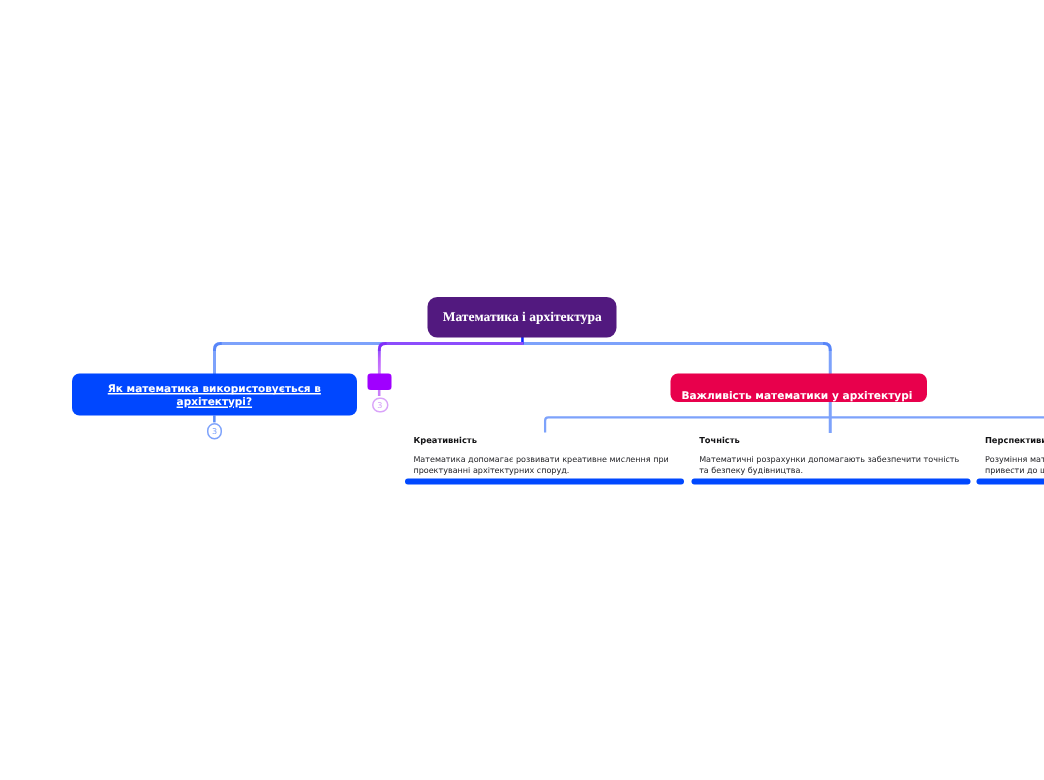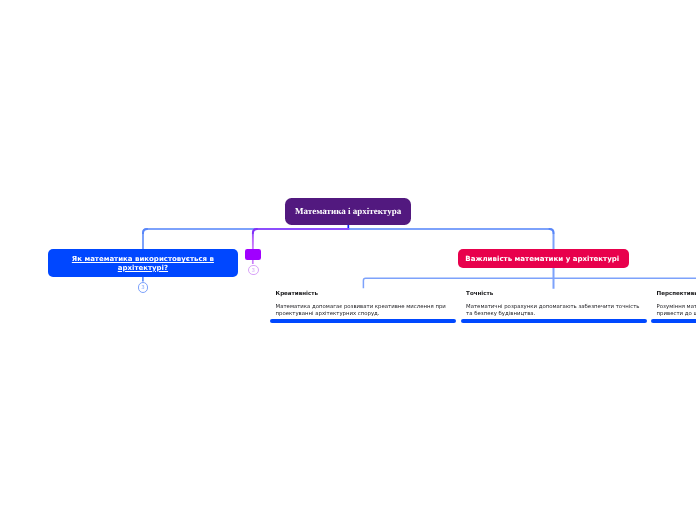"Важливість математики у архітектурі" #branch-right { align-items: none -> flex-end; left: 458px -> 447px }
